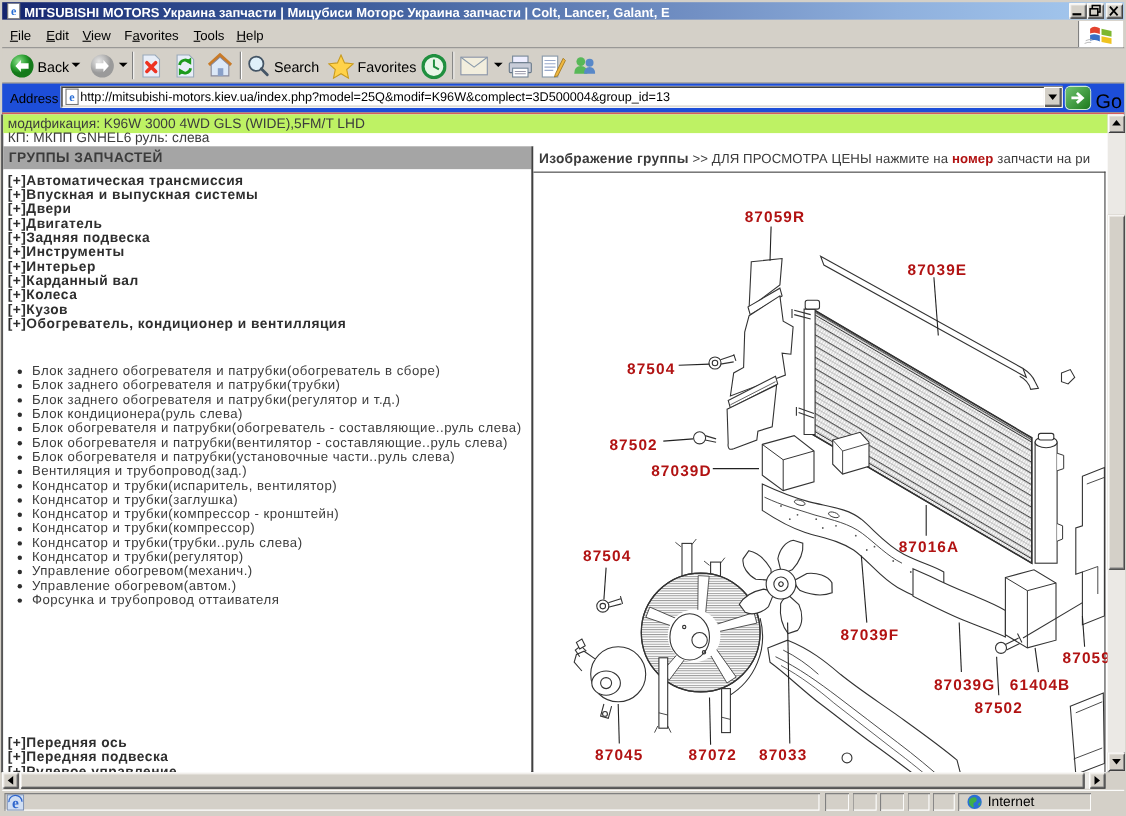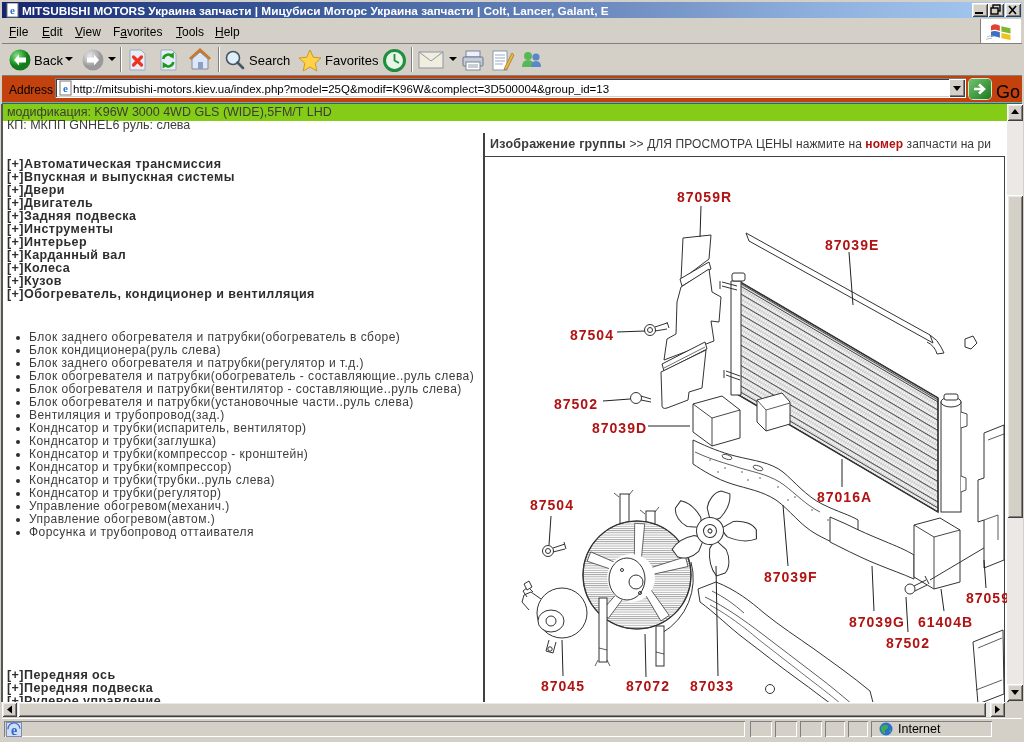"Address" #addrbar { background: #c2410c -> #1d4ed8; border-bottom: 2px solid #0f766e -> 2px solid #ef4444 }
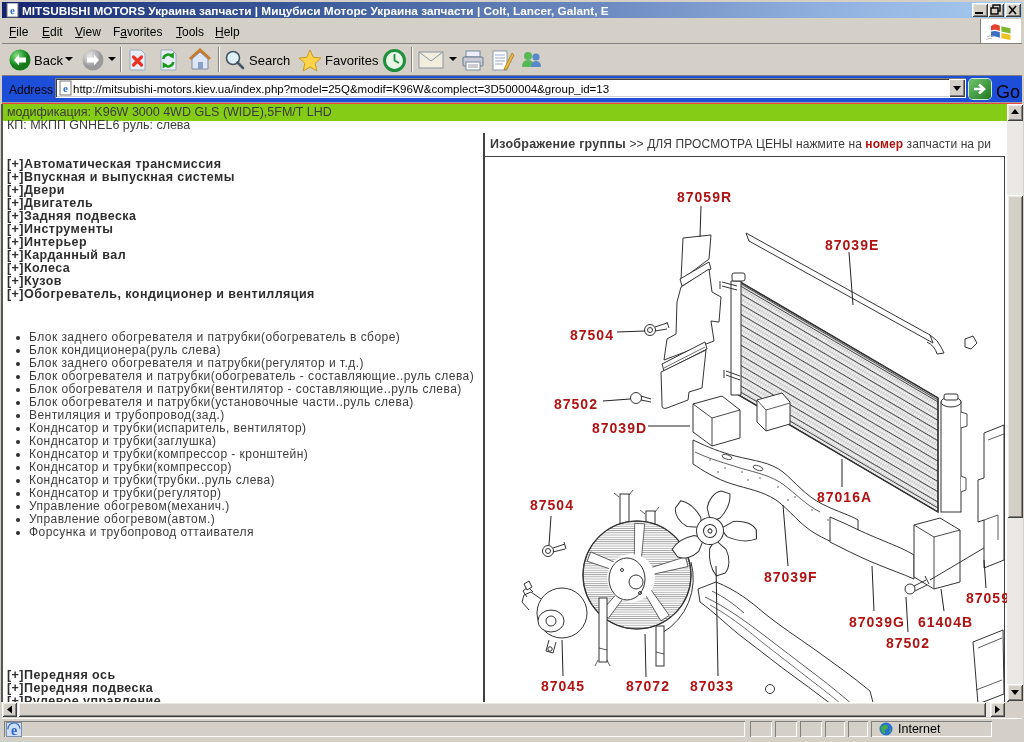"модификация: K96W 3000 4WD GLS" #modstrip { background: #84cc16 -> #bef264 }
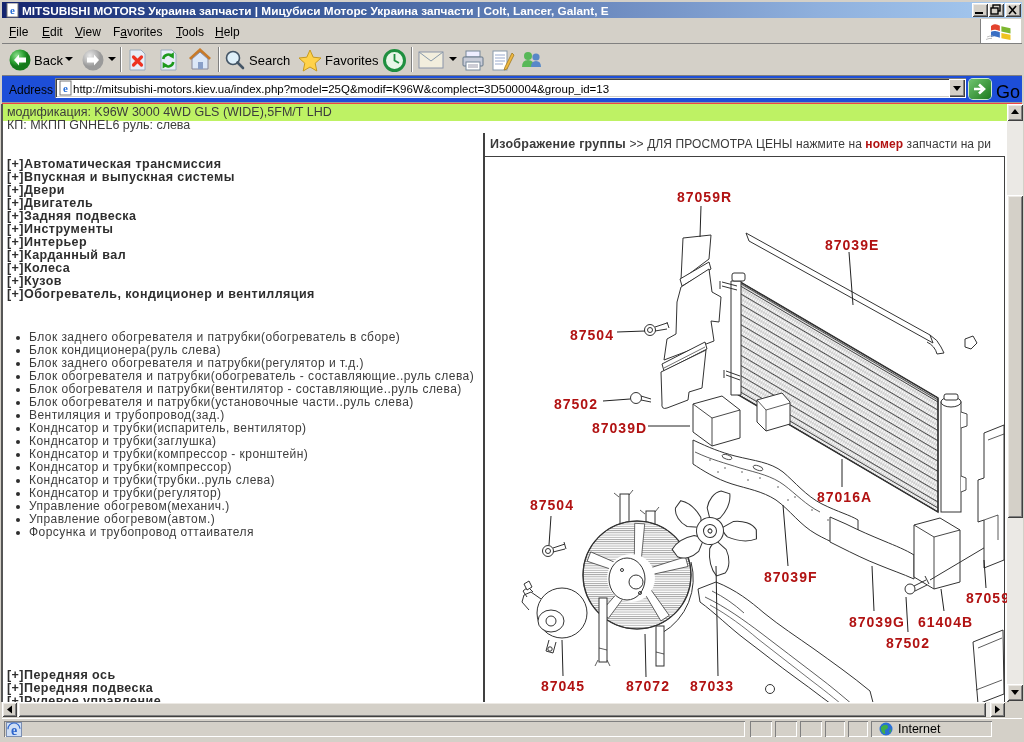"ГРУППЫ ЗАПЧАСТЕЙ" div { html: none -> <div><span>ГРУППЫ ЗАПЧАСТЕЙ</span></div> }
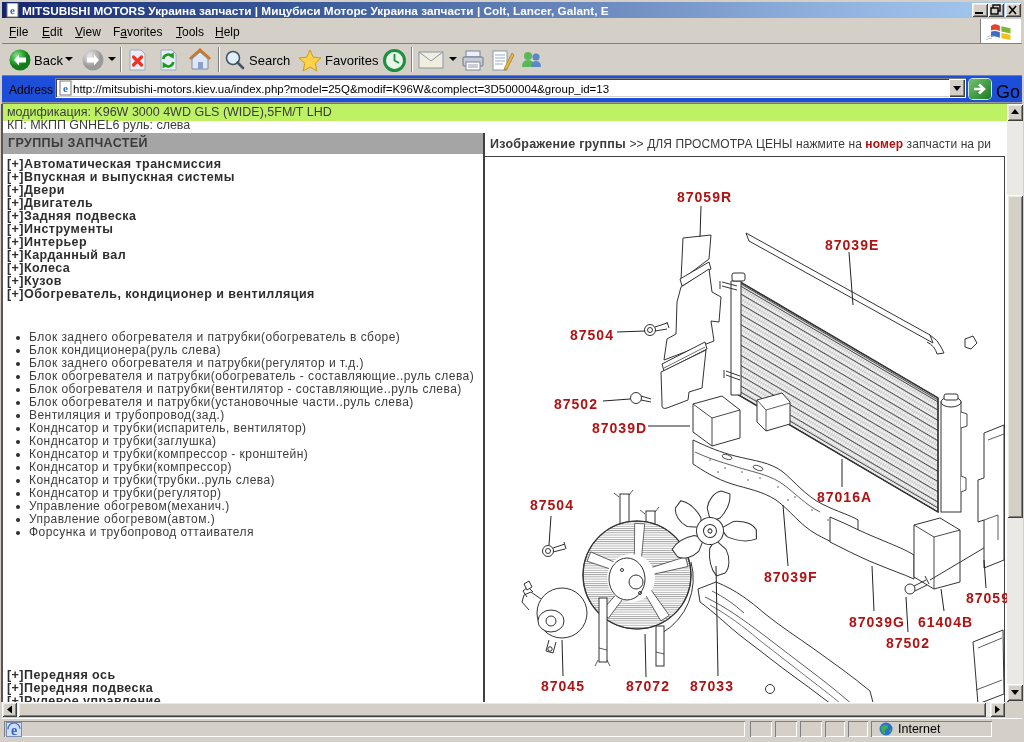"Блок заднего обогревателя и патрубки(трубки)" div.bul { html: none -> <div>Блок заднего обогревателя и патрубки(трубки)</div> }
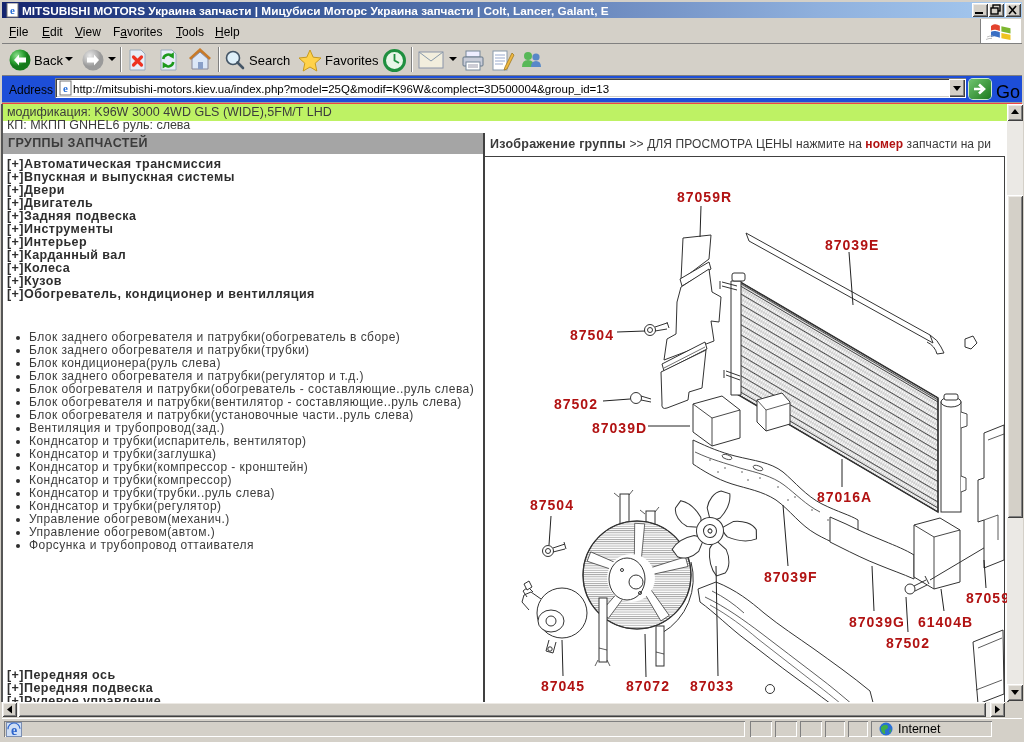"Блок кондиционера(руль слева)" div.bul { order: before "Блок заднего обогревателя и патрубки(регулятор и" -> after "Блок заднего обогревателя и патрубки(регулятор и" }
